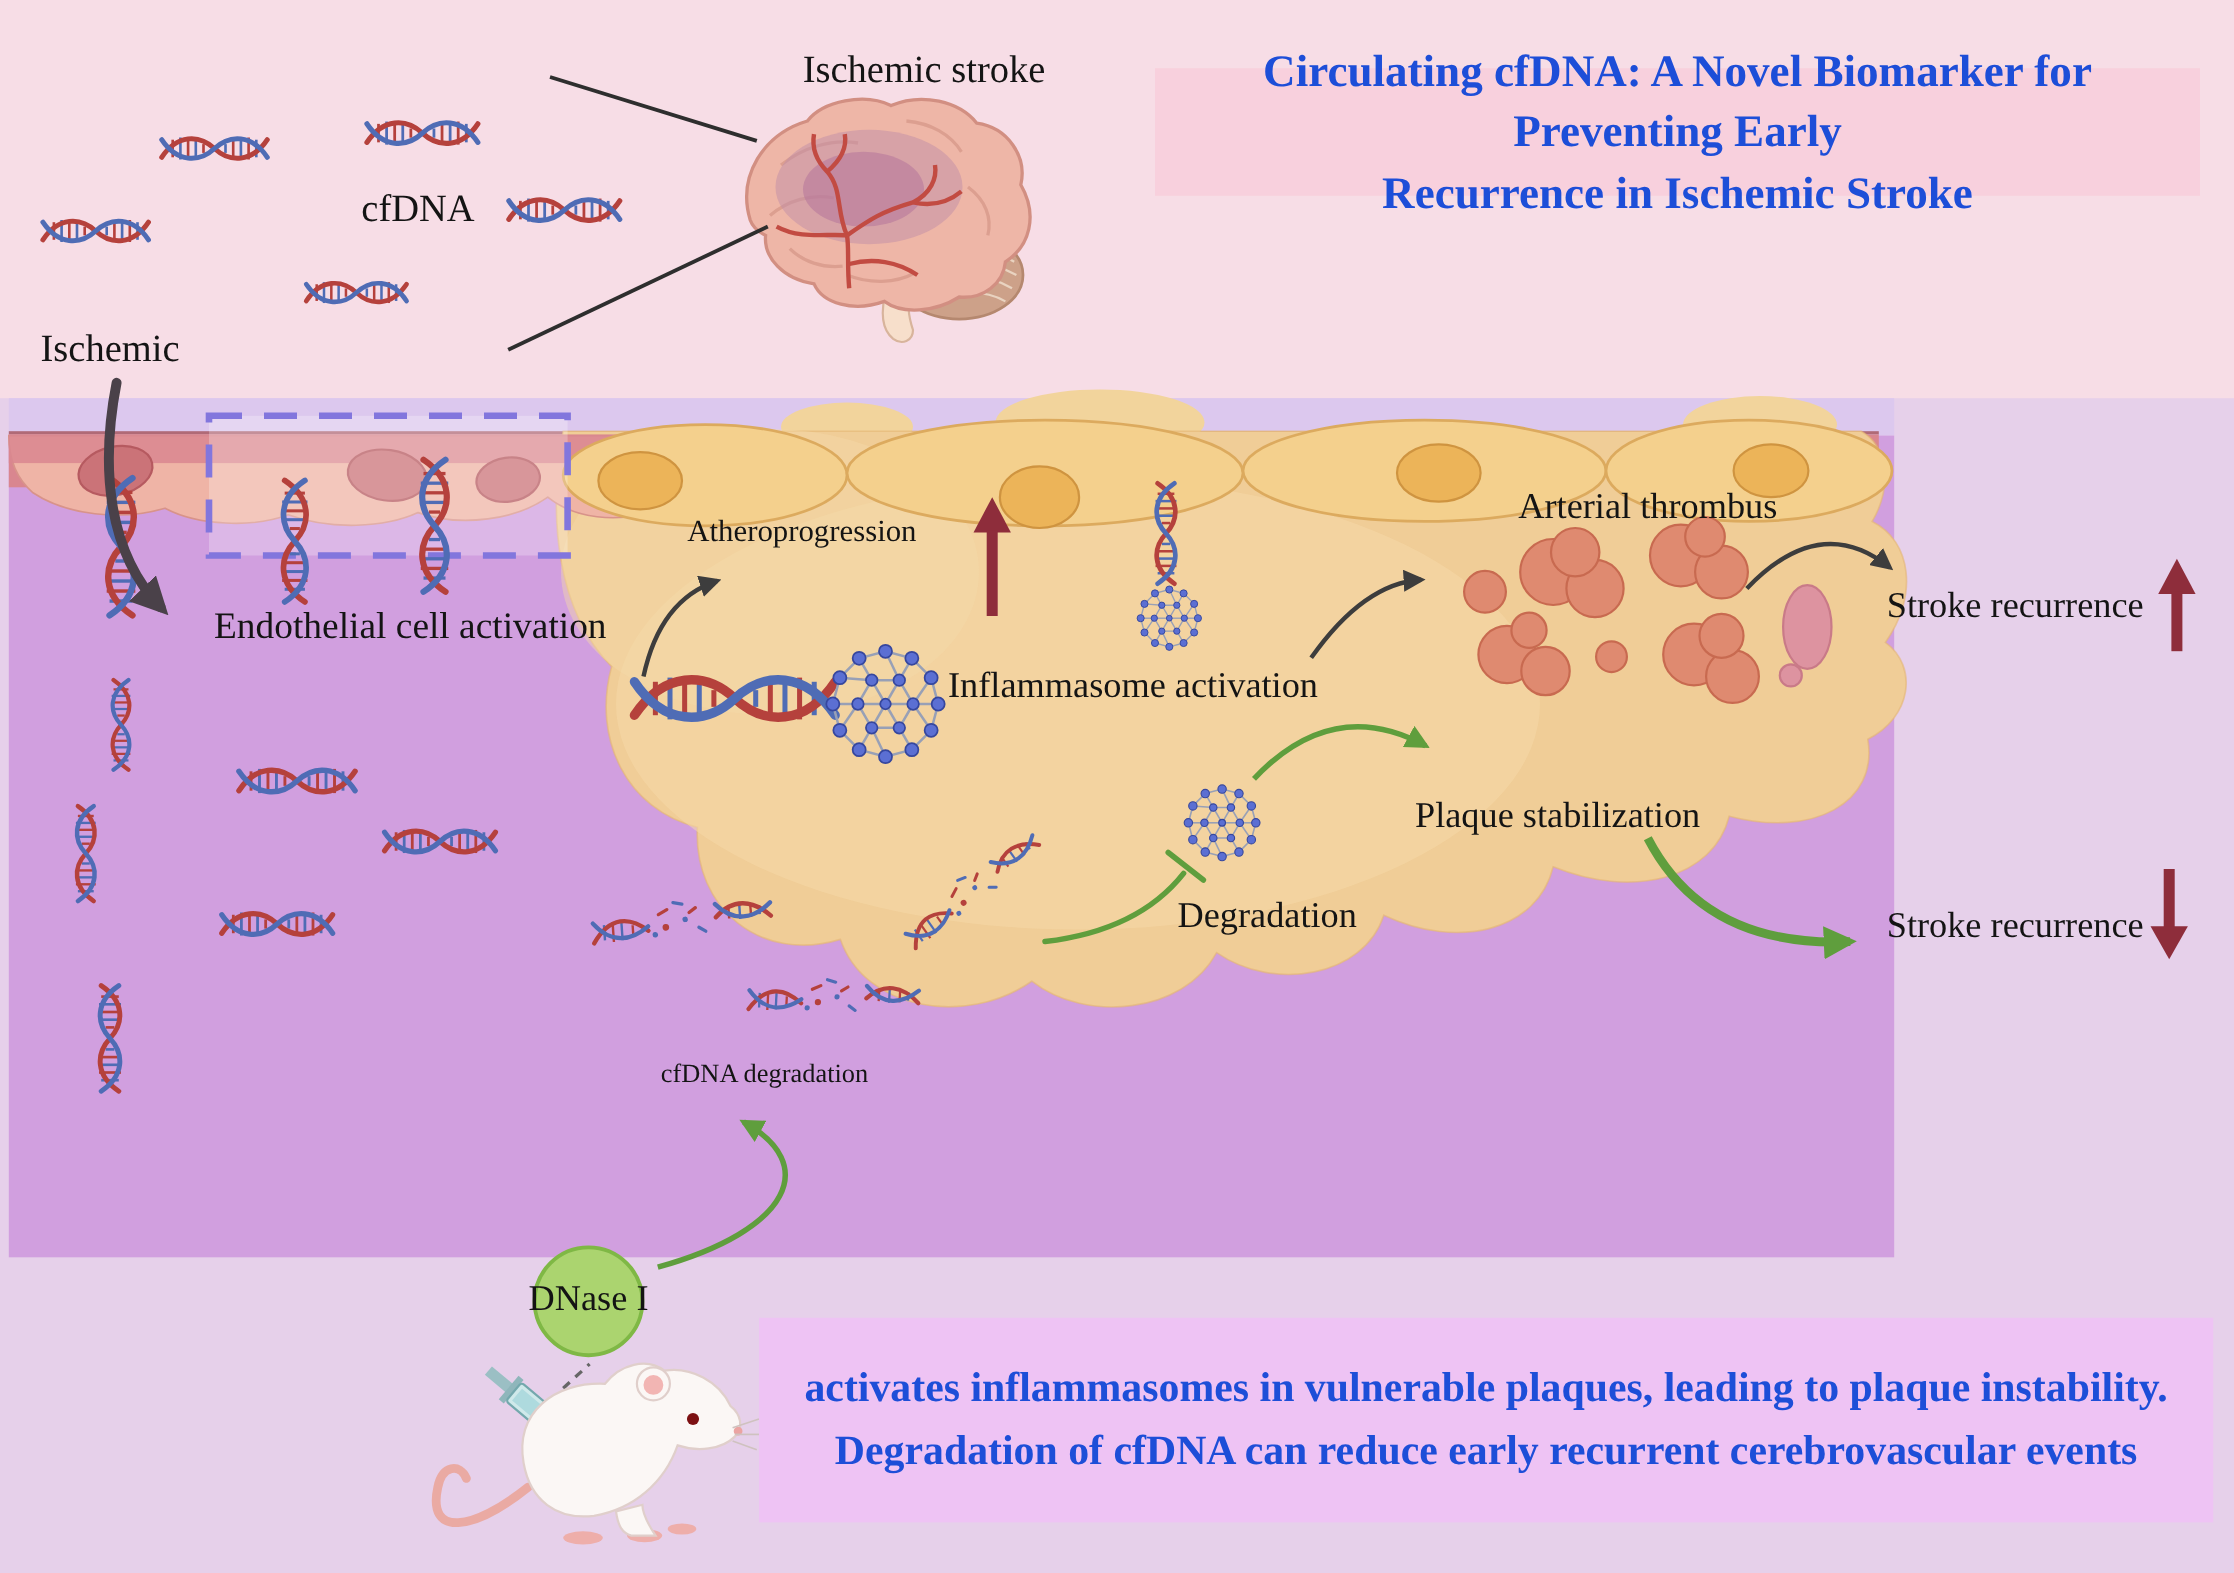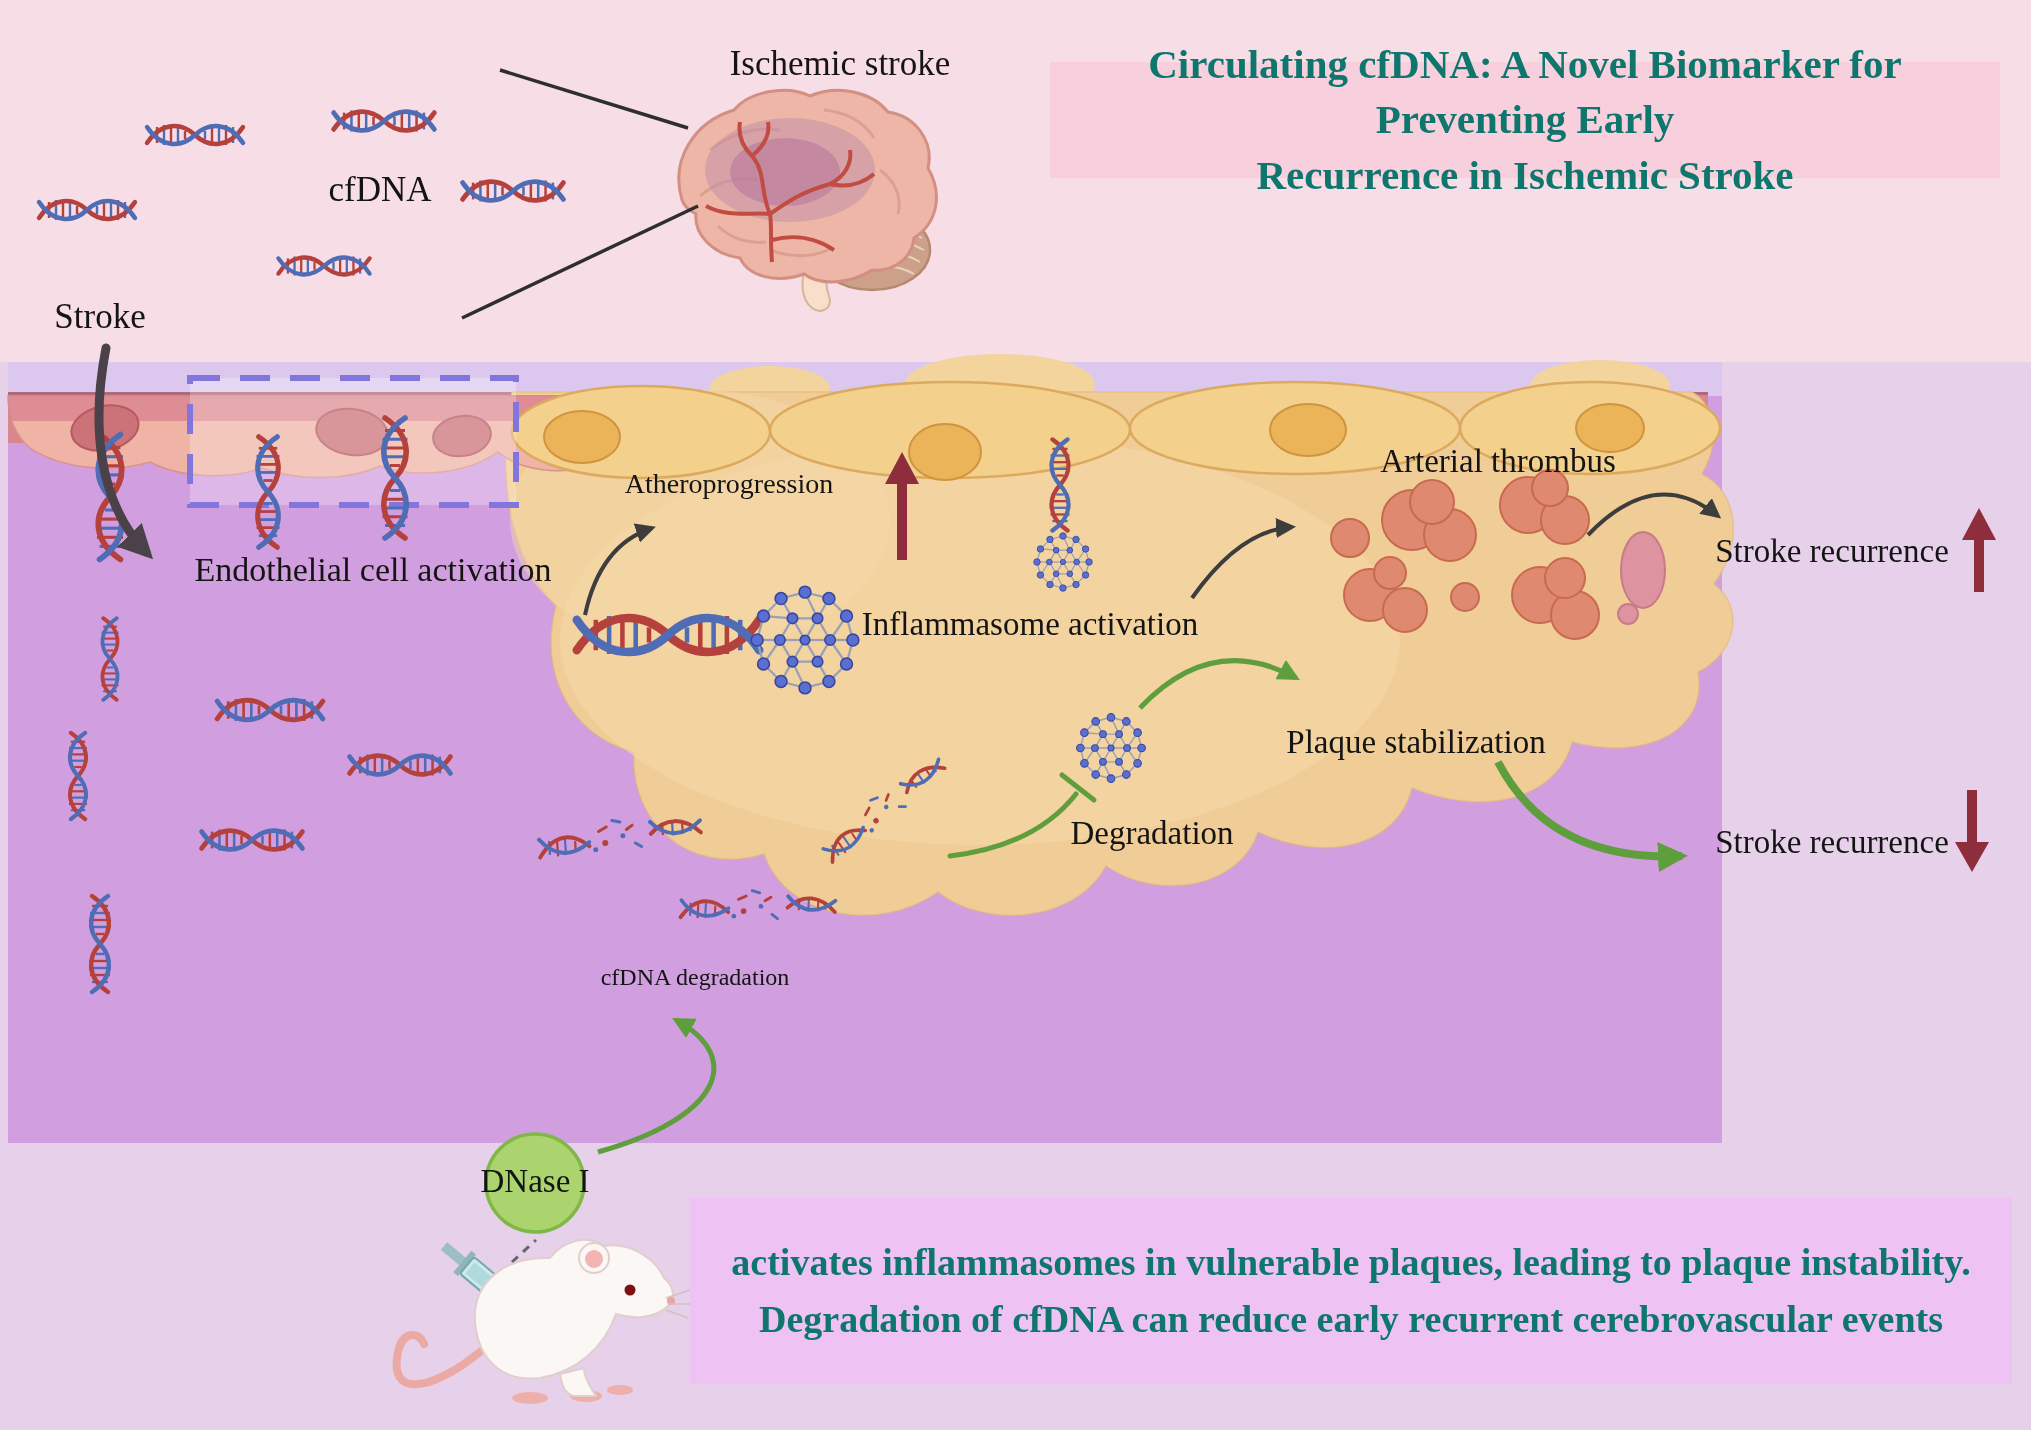"Circulating cfDNA: A Novel Biomarker" .box { color: #0f766e -> #1d4ed8 }
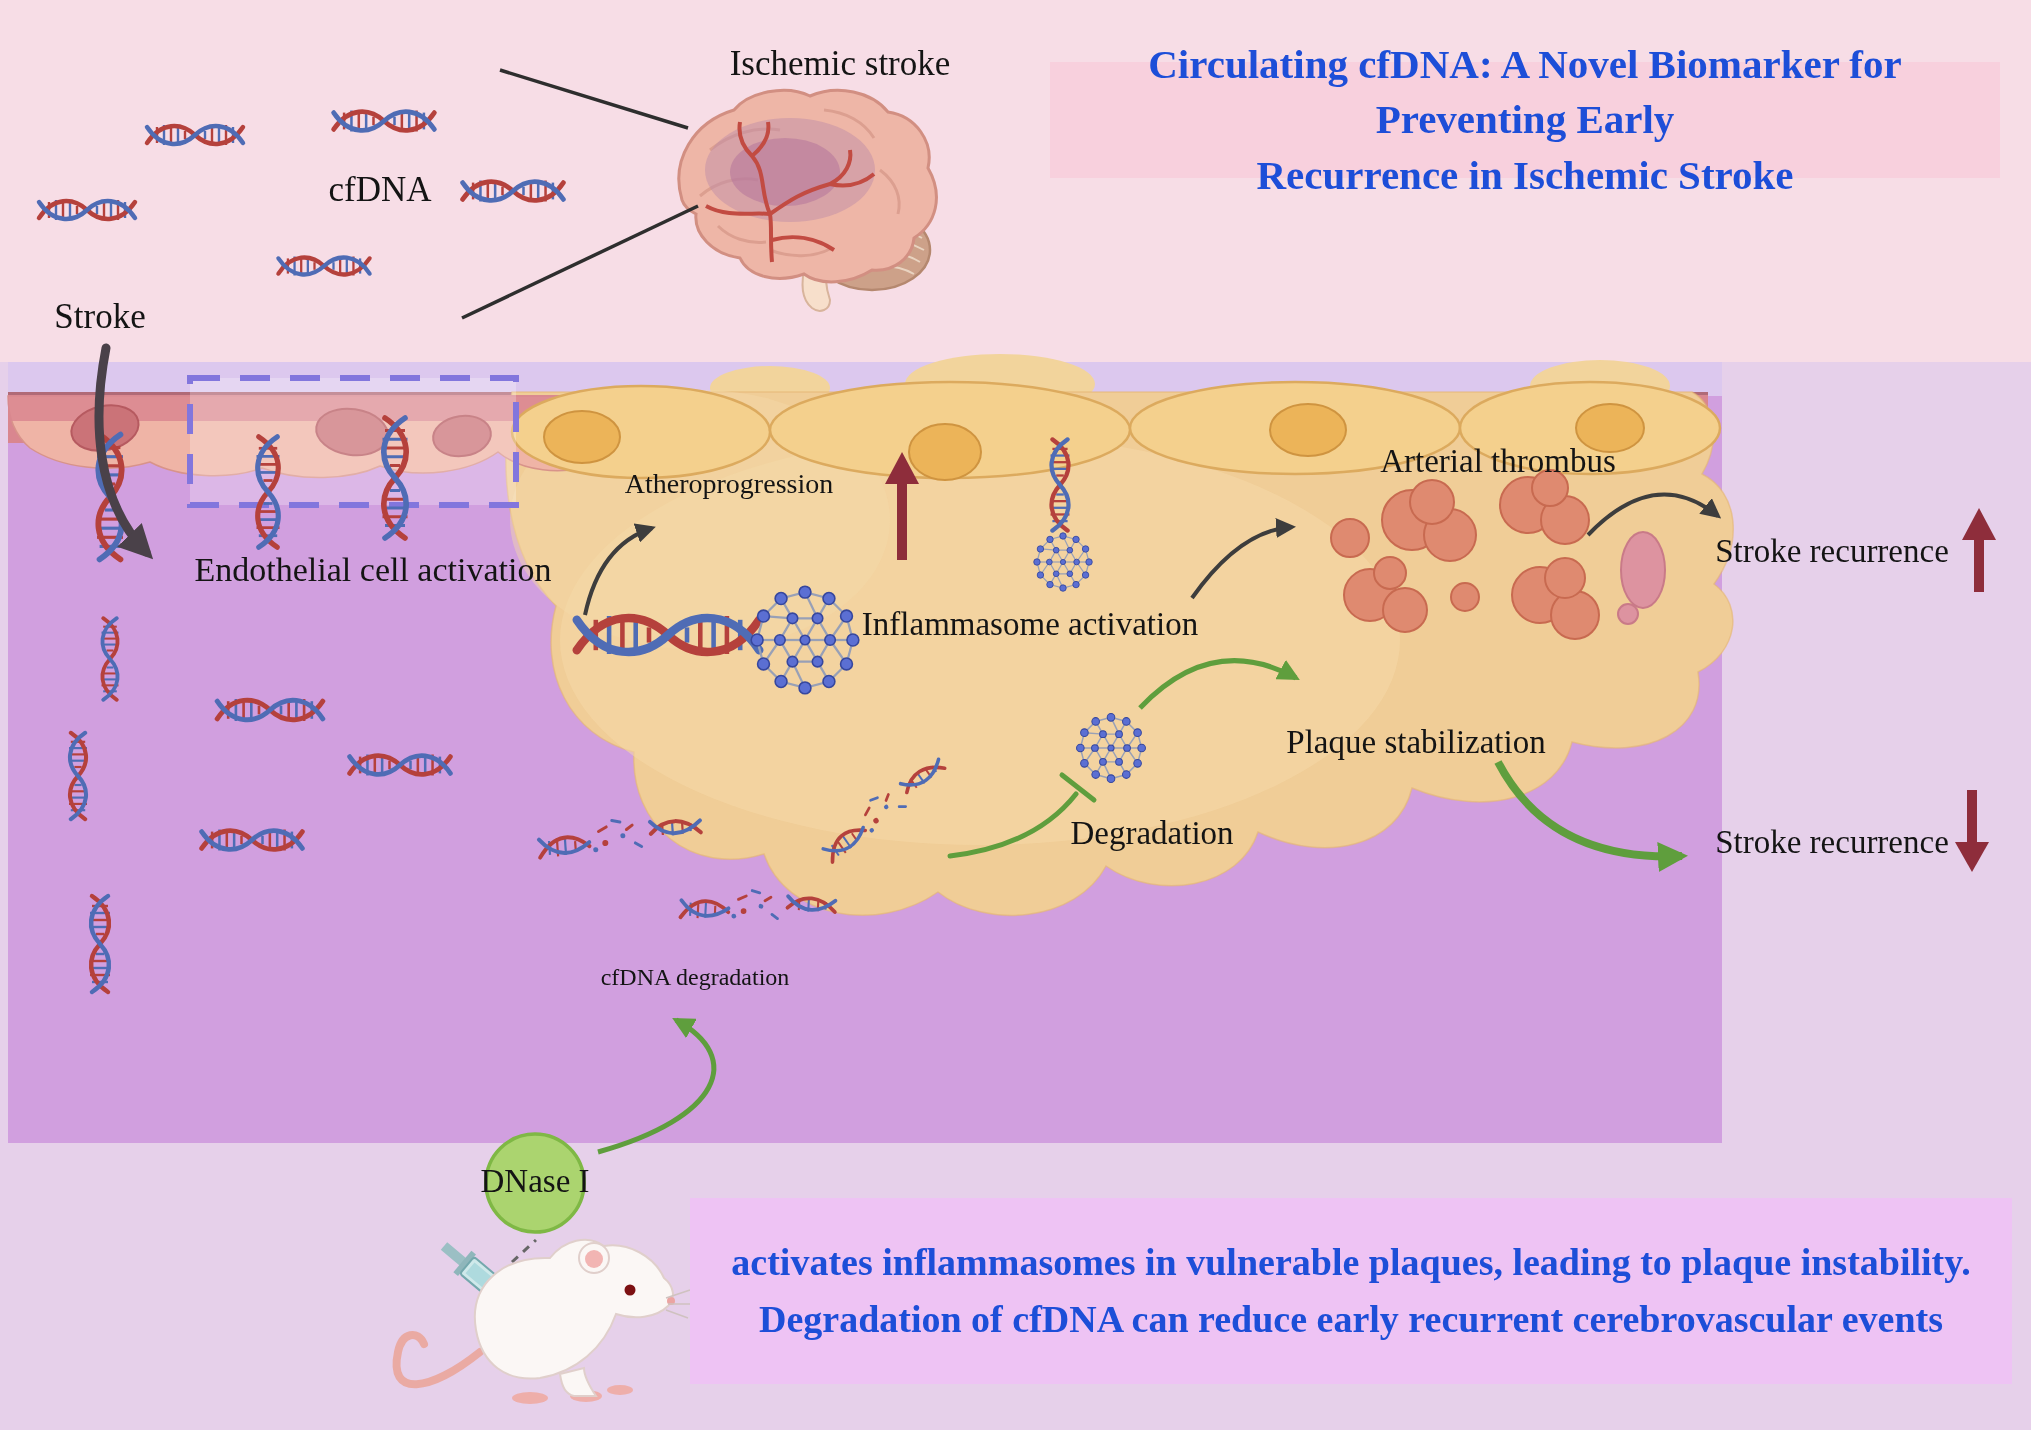"Stroke" div.lbl { text: Stroke -> Ischemic }
